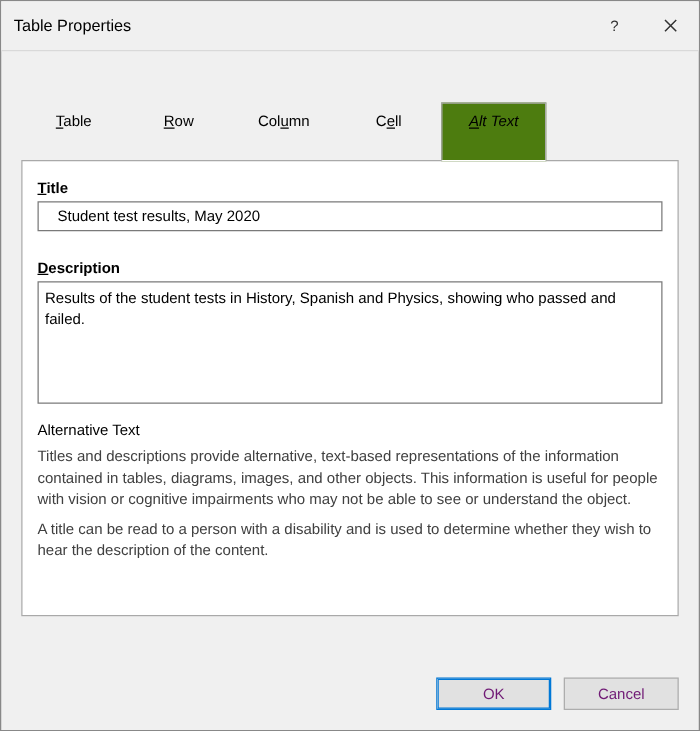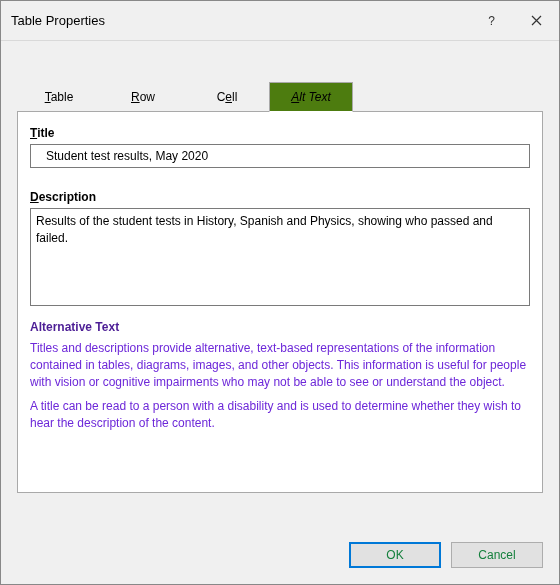"Table" .tab { padding: 7px 0 7px 0 -> 7px 0 24px 0 }
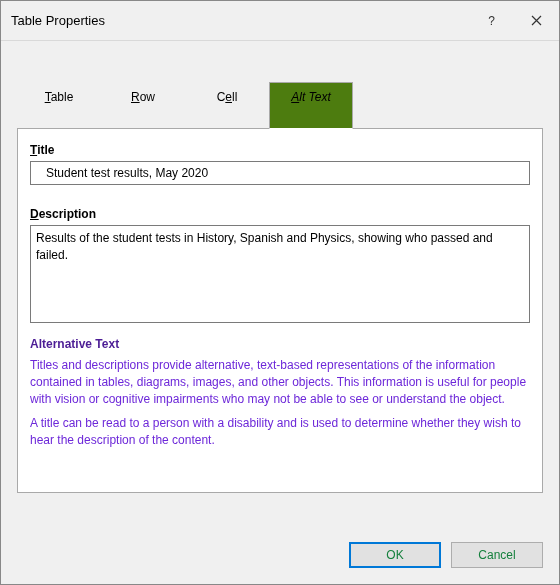"Column" div.tab { html: none -> <div><span>Col<u>u</u>mn</span></div> }
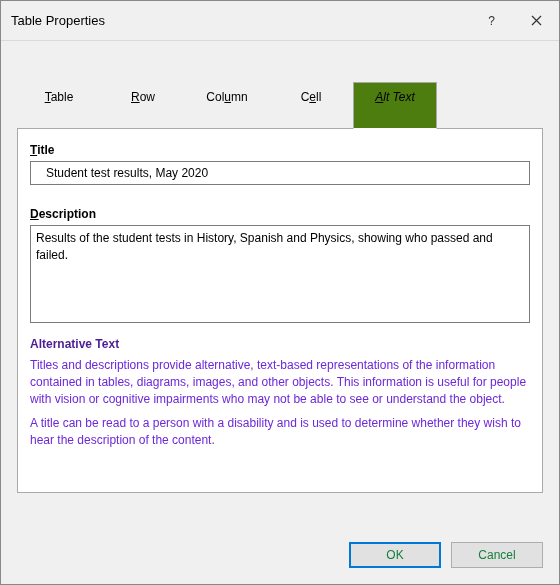"Alternative Text" .info-heading { color: #4c1d95 -> #000000; font-weight: bold -> none }
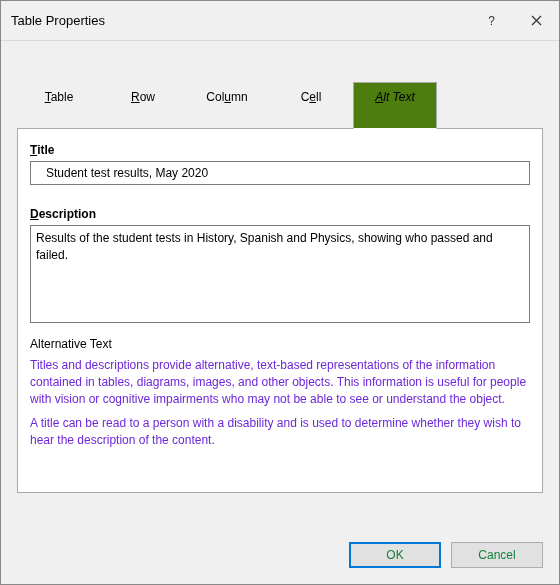"Titles and descriptions provide" .info-text { color: #6d28d9 -> #404040 }
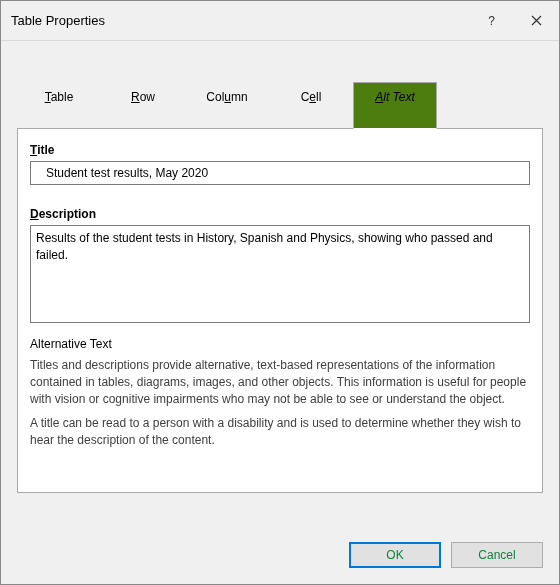"OK" .btn { color: #15803d -> #701a75 }
